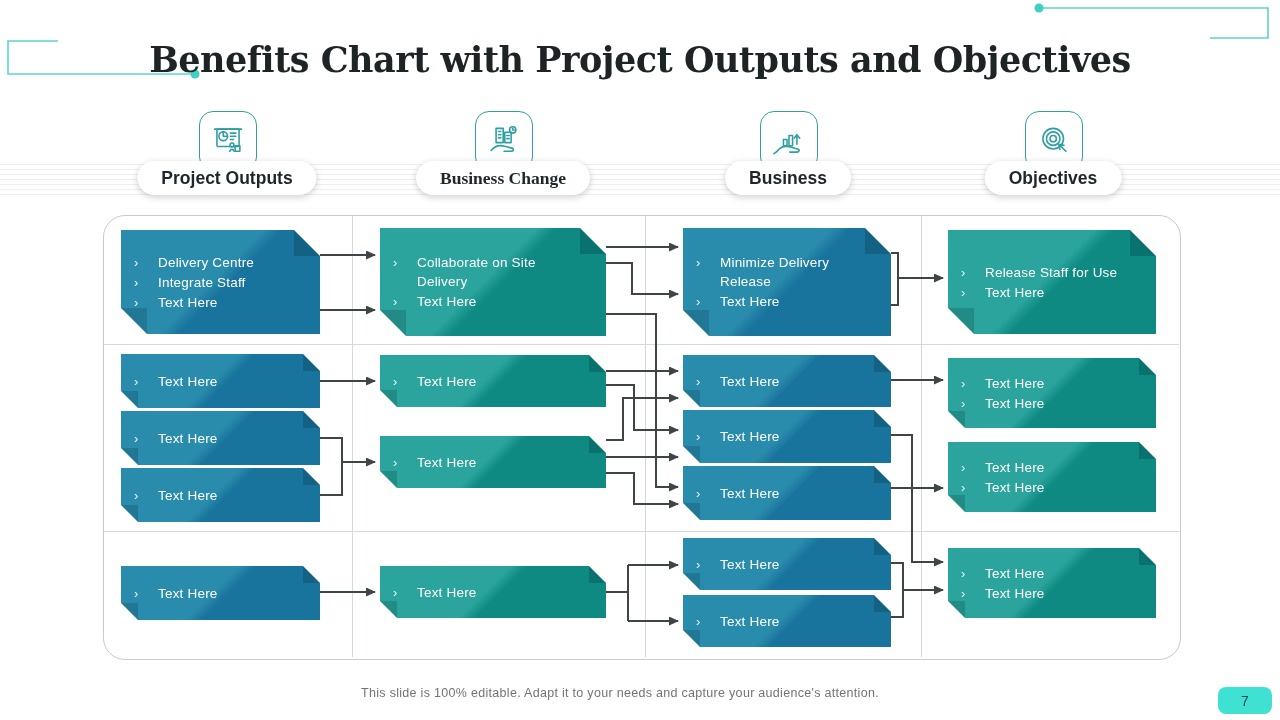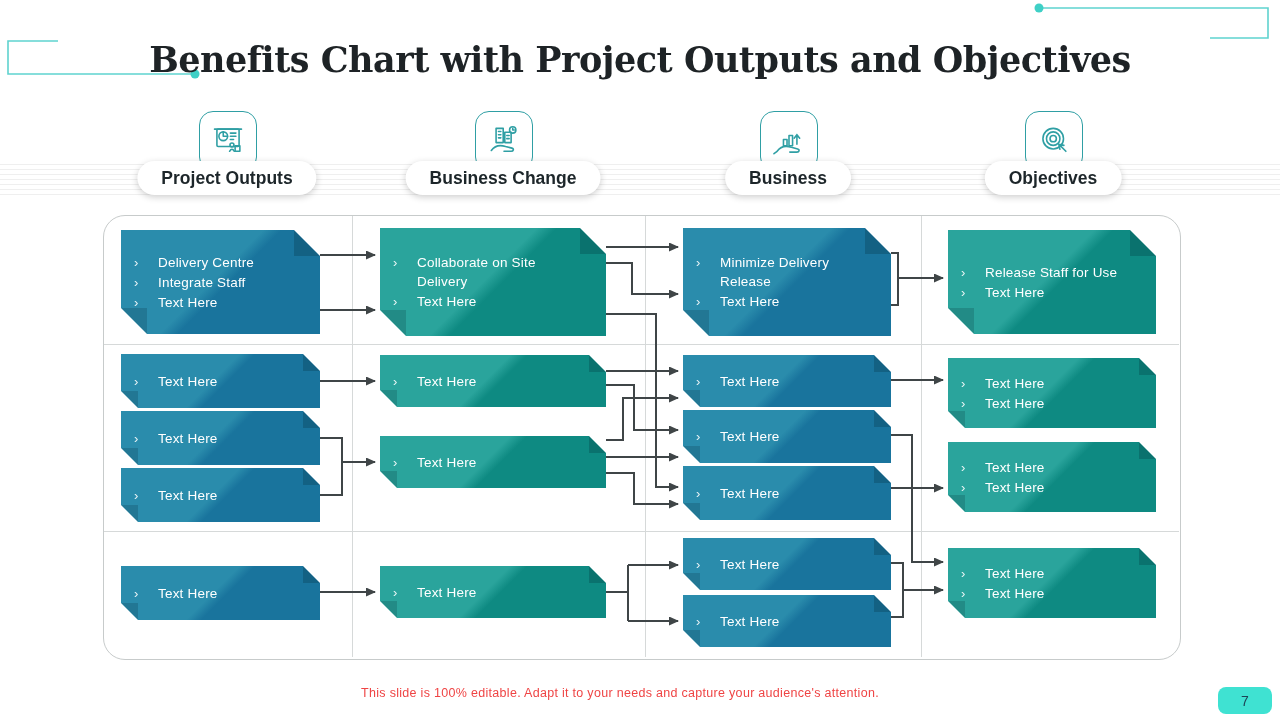"Business Change" div.col-pill { font-family: none -> Liberation Serif, serif }
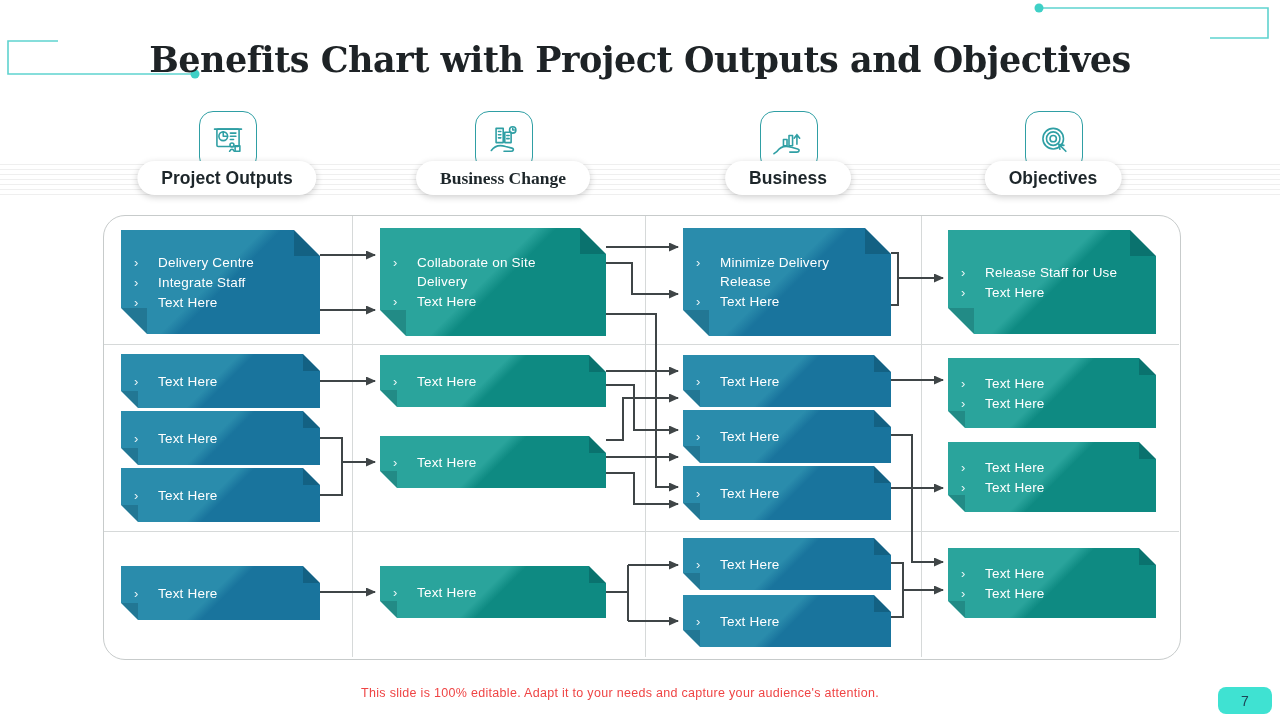"This slide is 100% editable." .footer-note { color: #ef4444 -> #737373 }
